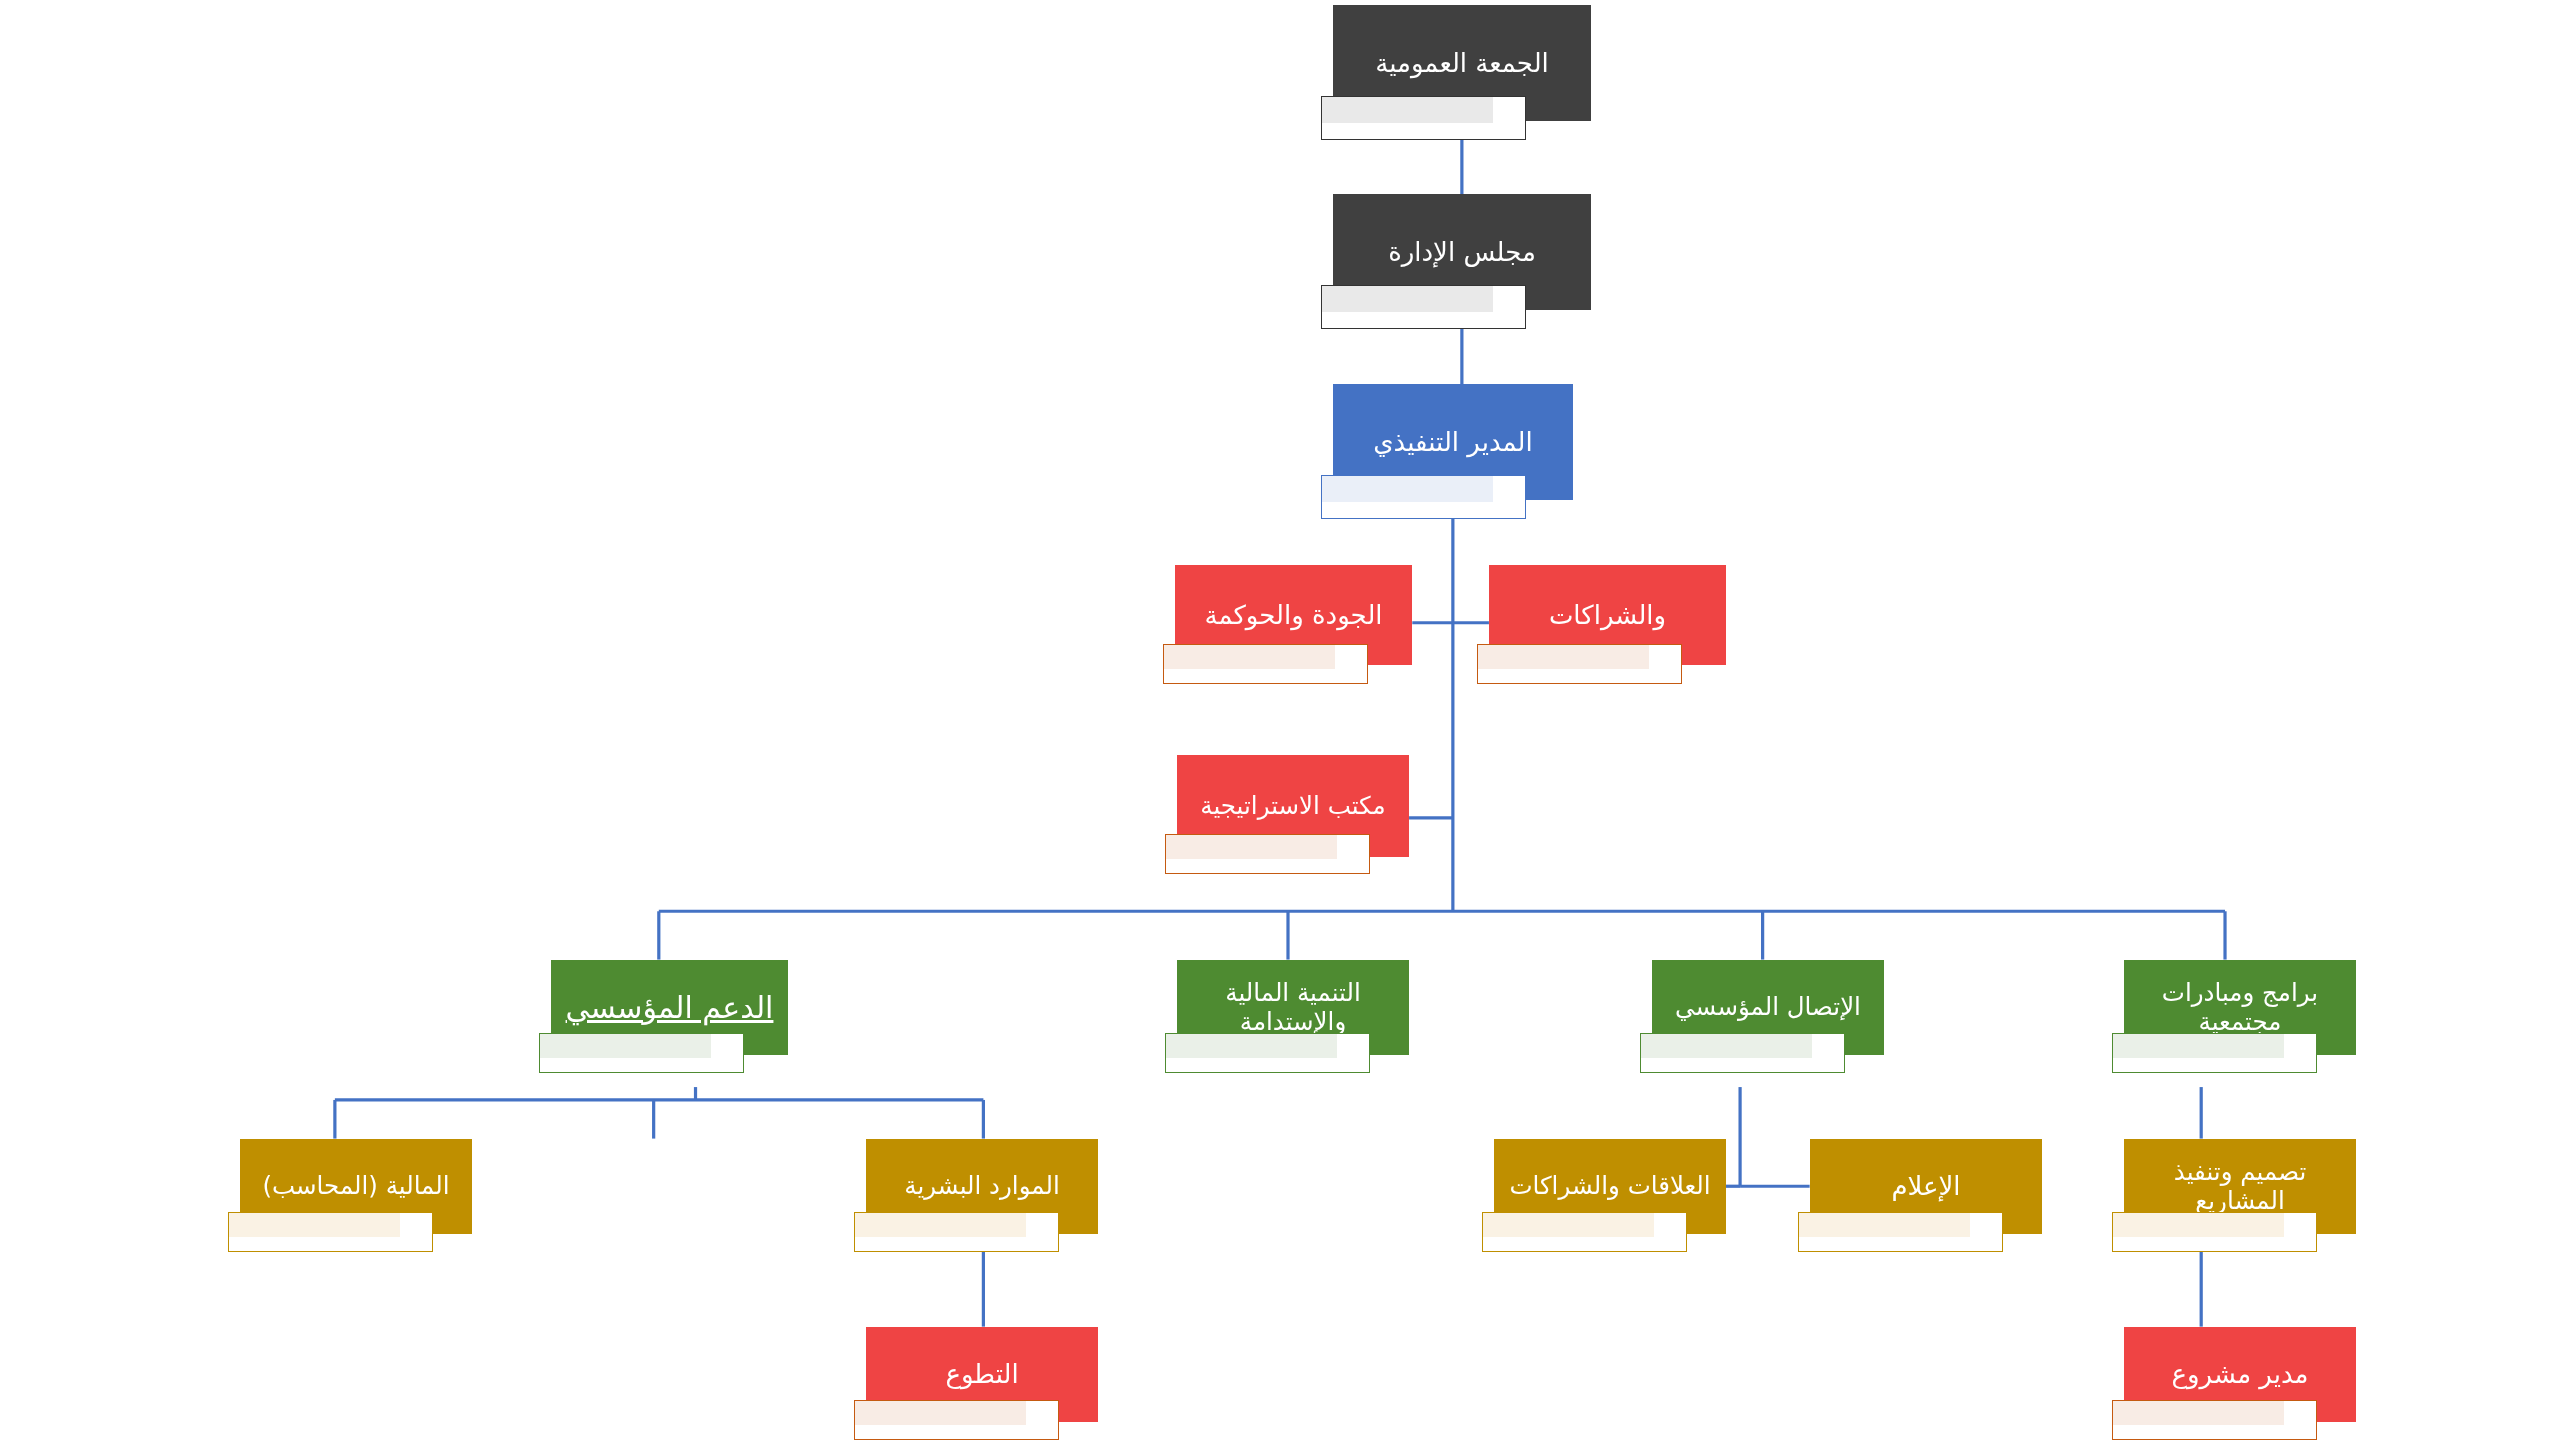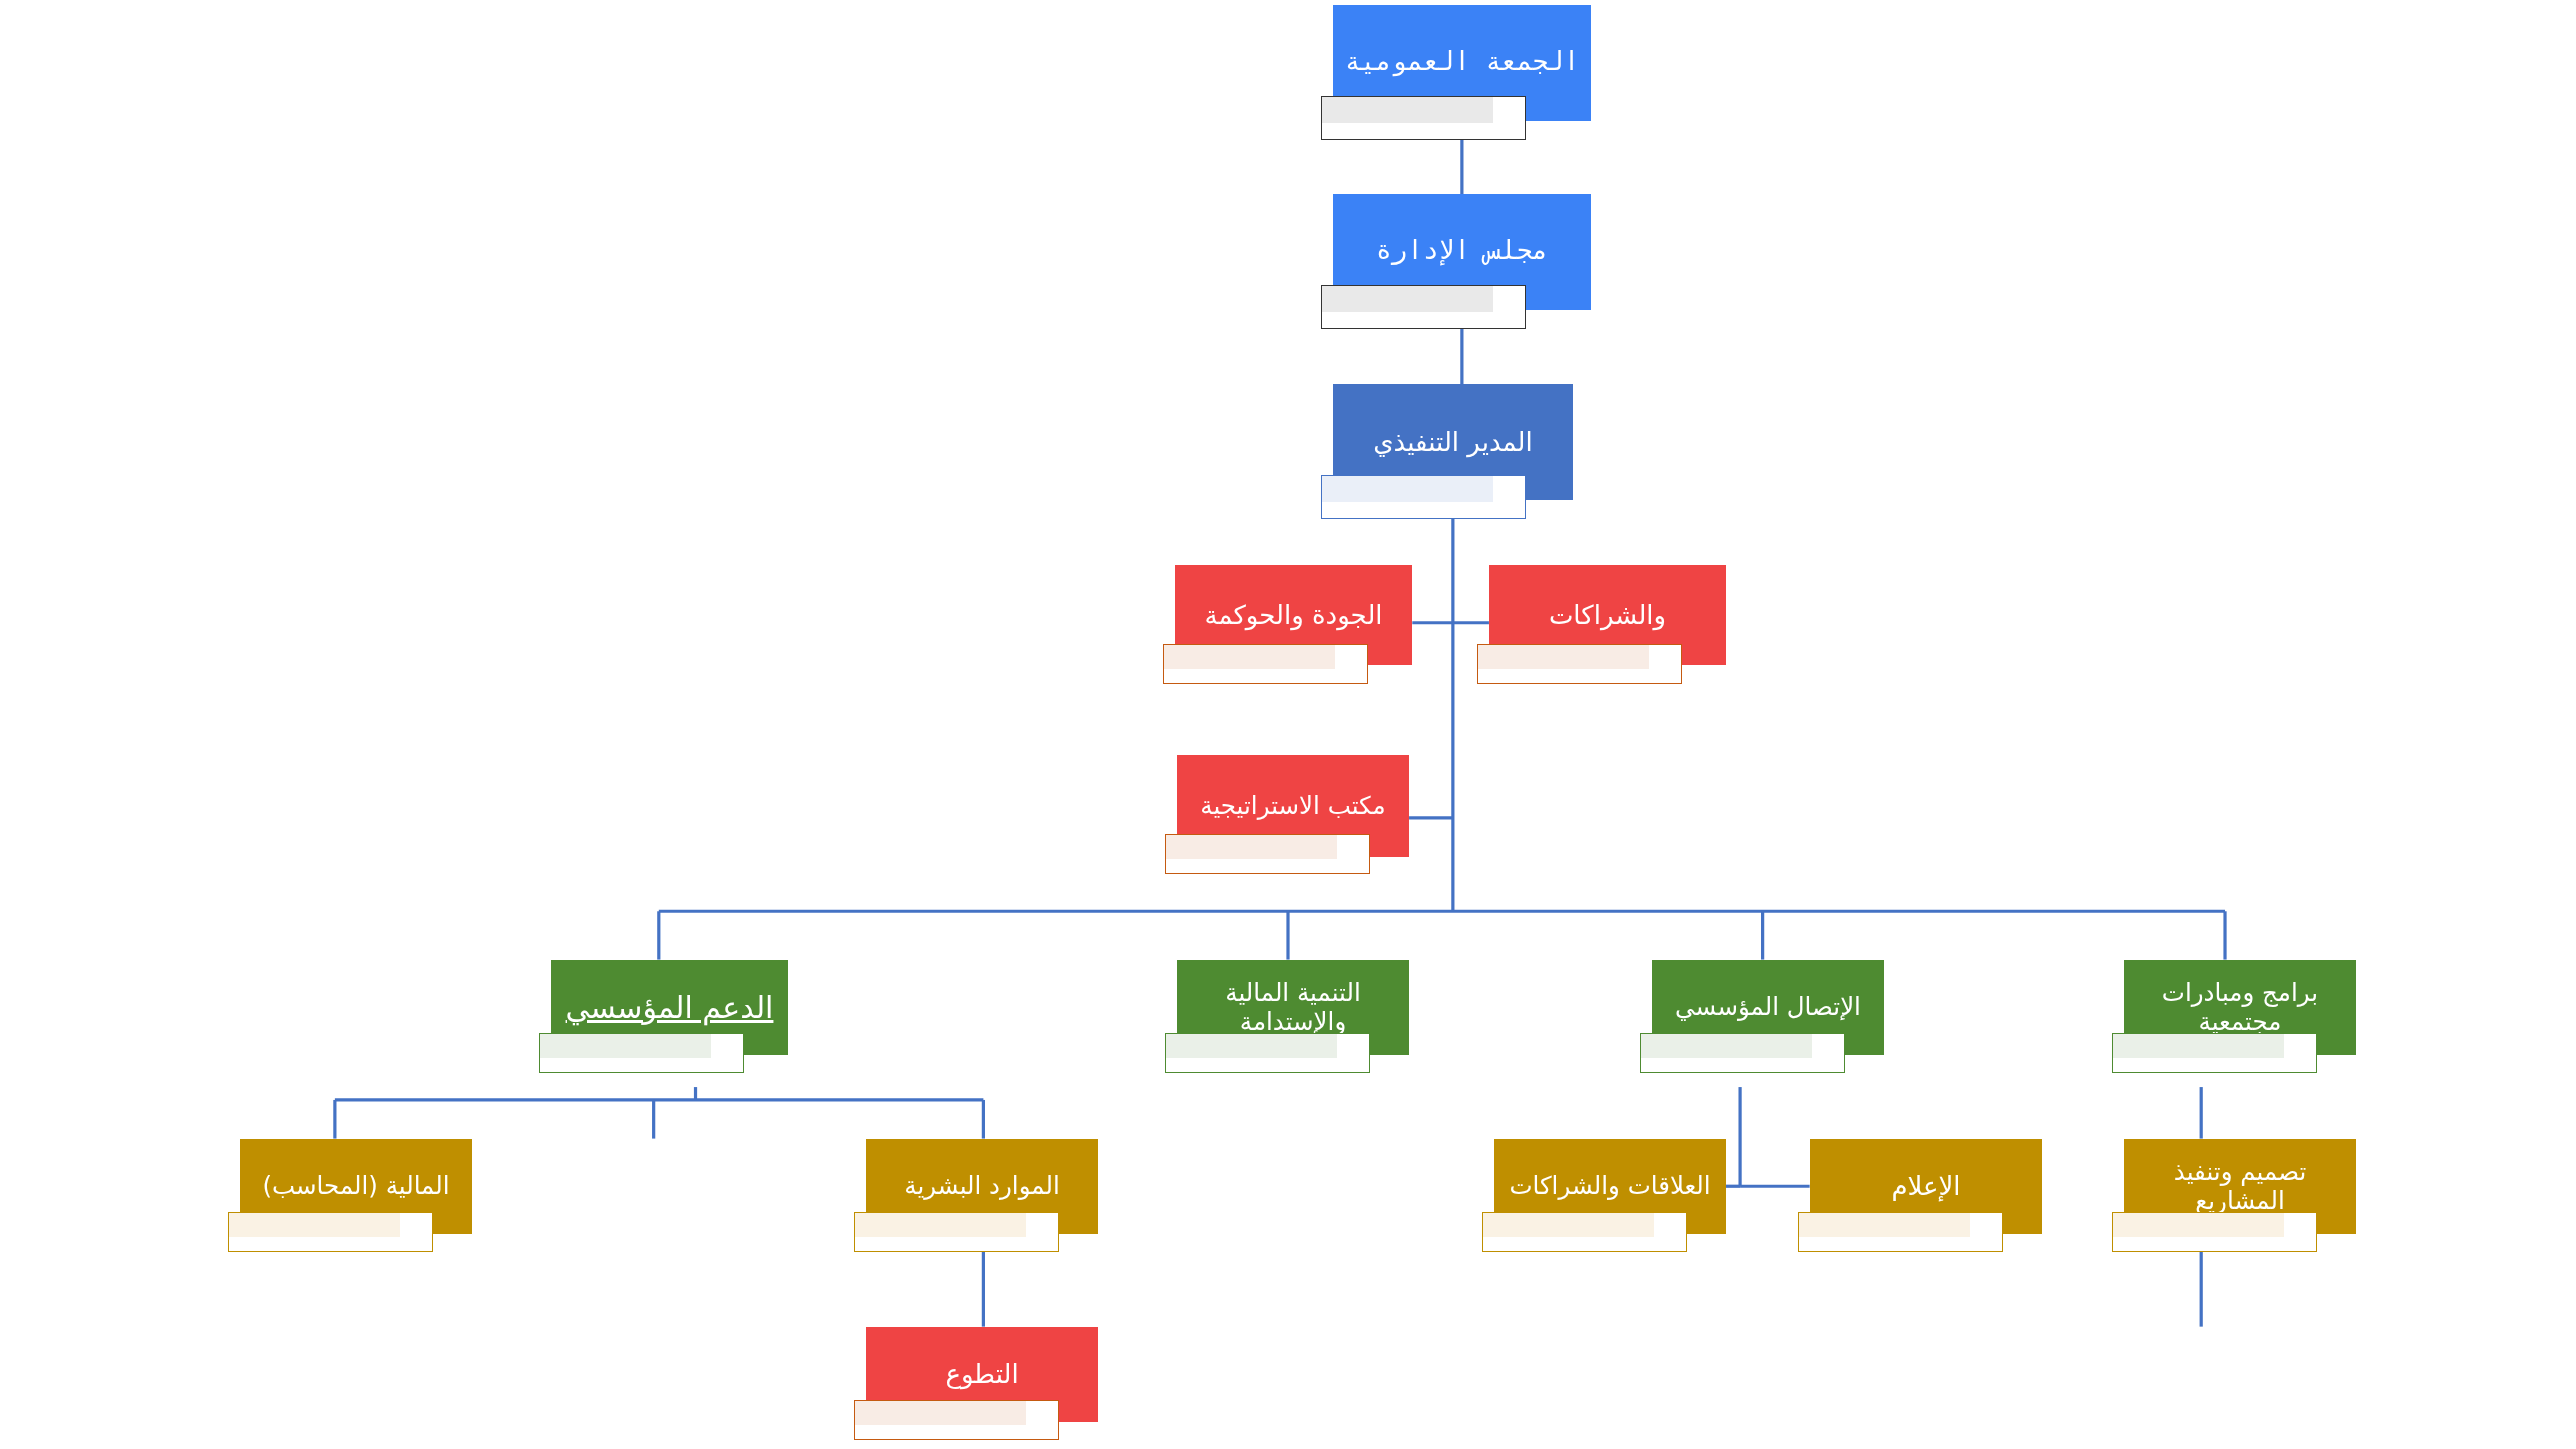"الجمعة العمومية" .c-dark .node-body { background: #3b82f6 -> #404040; font-family: Liberation Mono, monospace -> none }
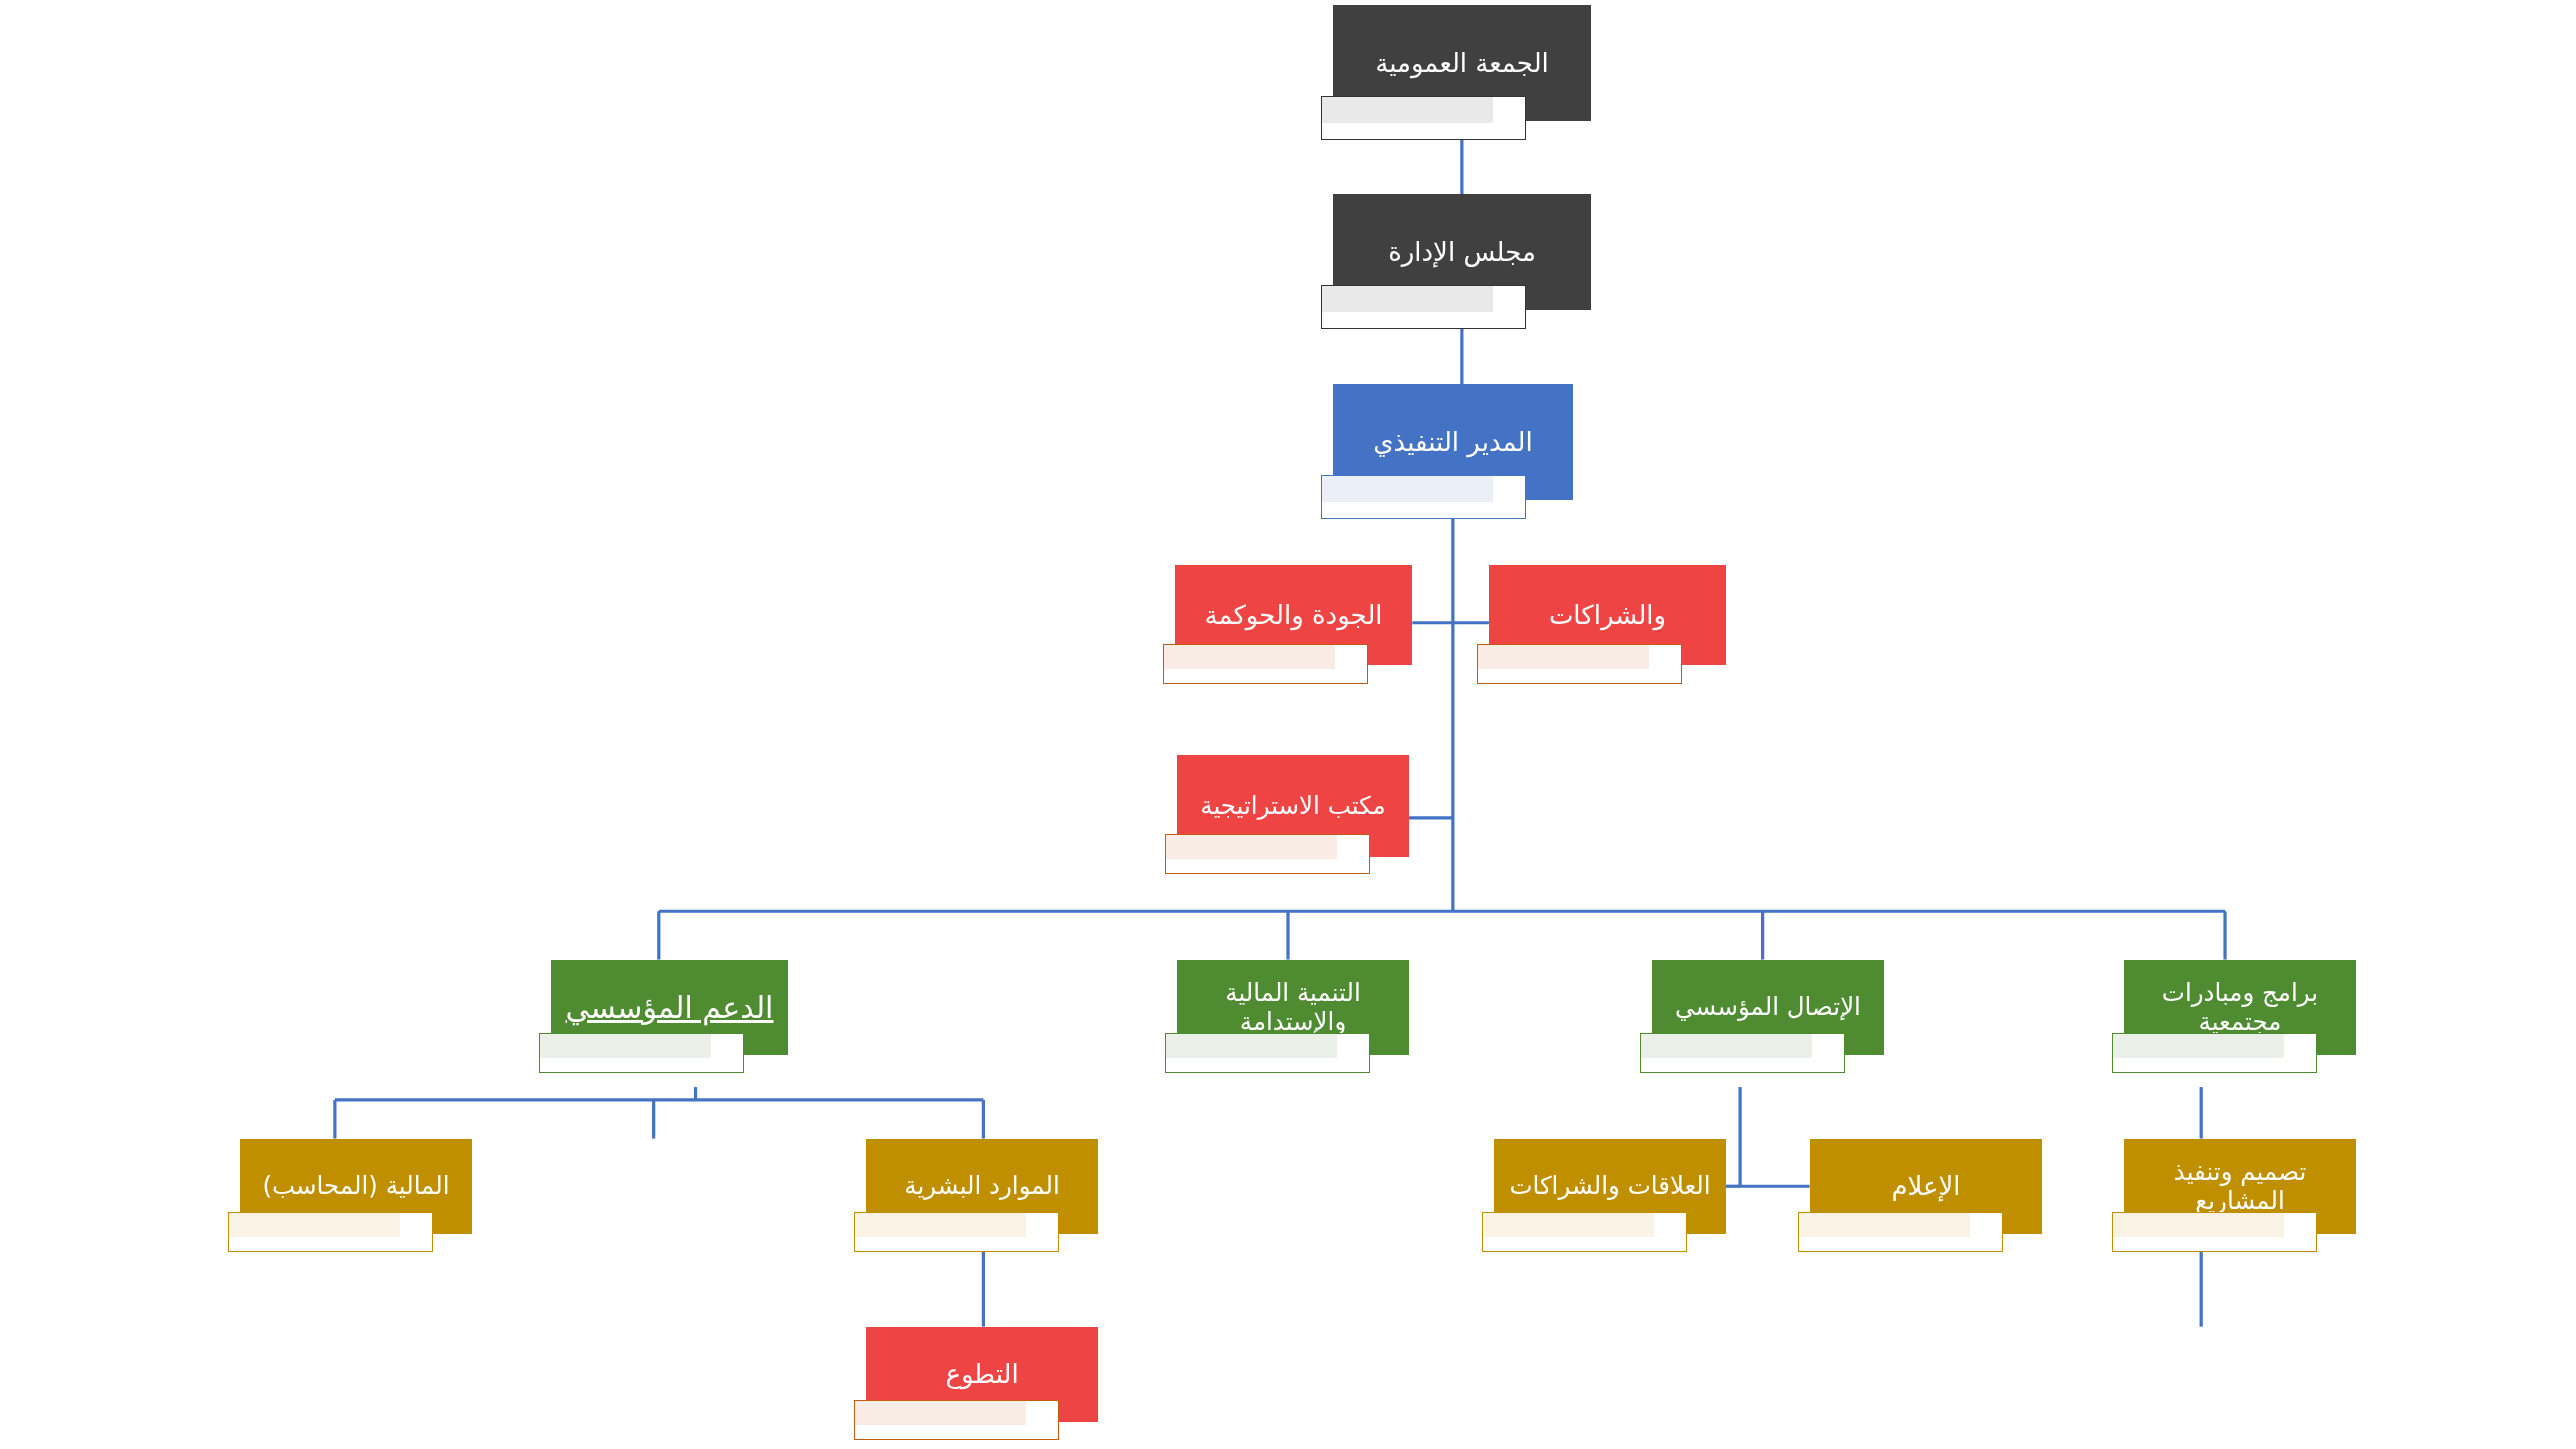"مدير مشروع" div.node { html: none -> <div> <div>مدير مشروع</div> <div> <div></div> </div> </div> }
